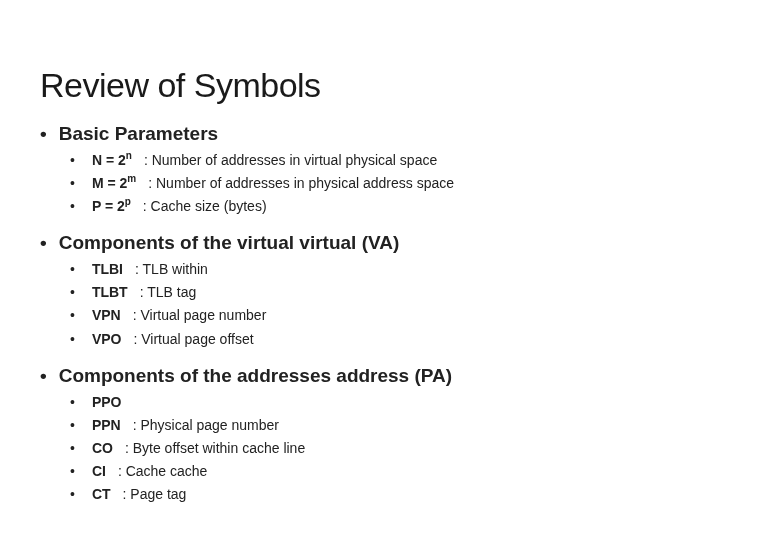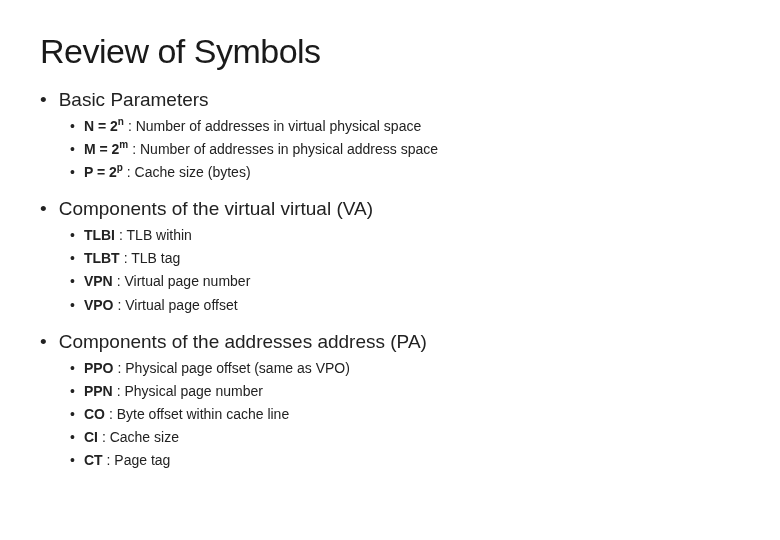"Review of Symbols" .page-container { margin-top: none -> 34px }
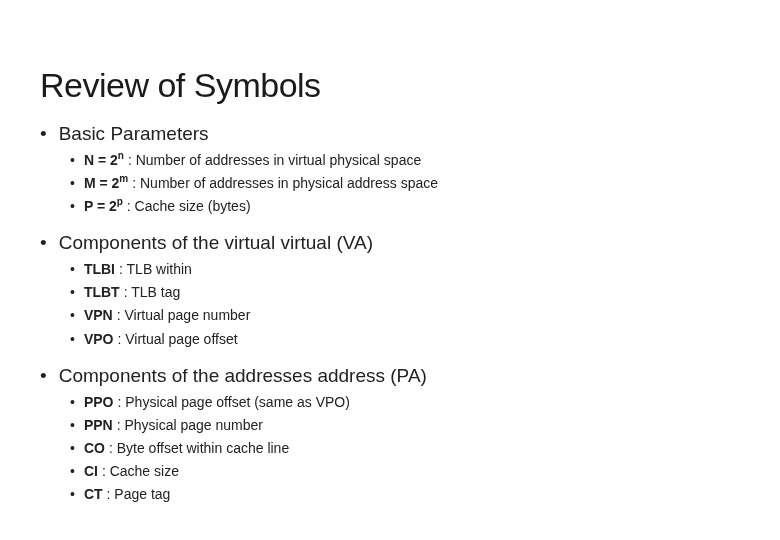"Basic Parameters" .section-heading { font-weight: 400 -> 700 }
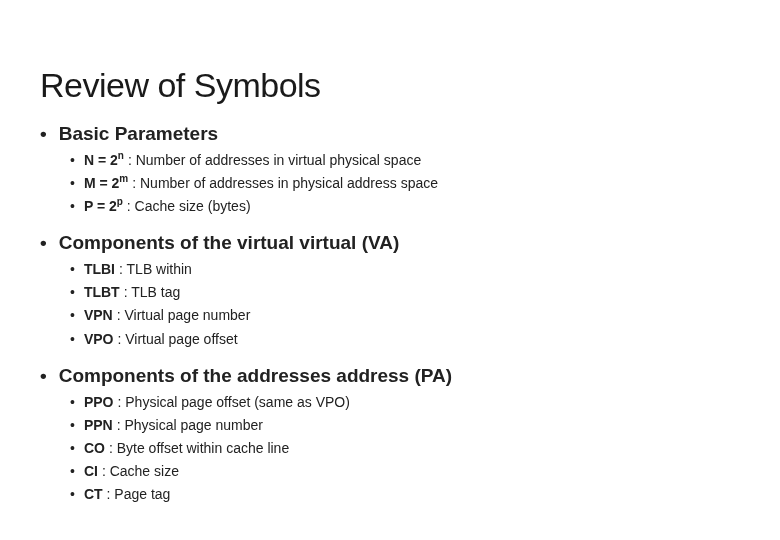"N = 2n" .sub-item { gap: 4px -> 12px }
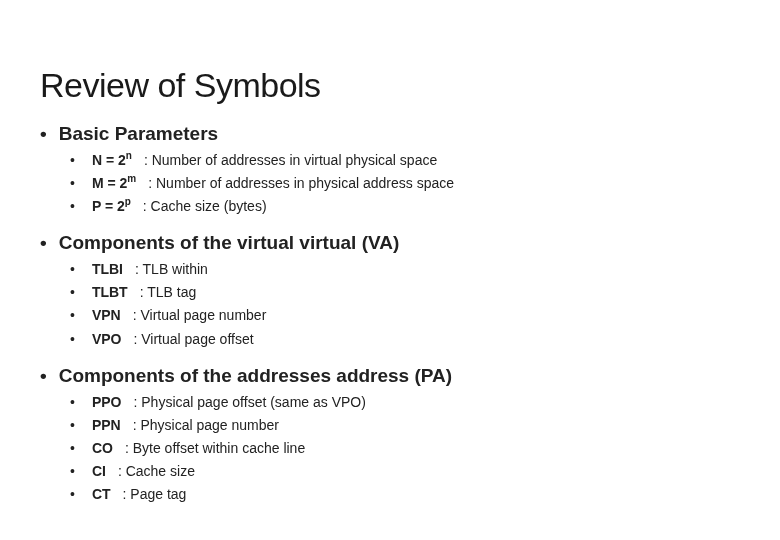": Physical page offset (same" span { html: <span>: Physical page offset (same as VPO)</span> -> none }
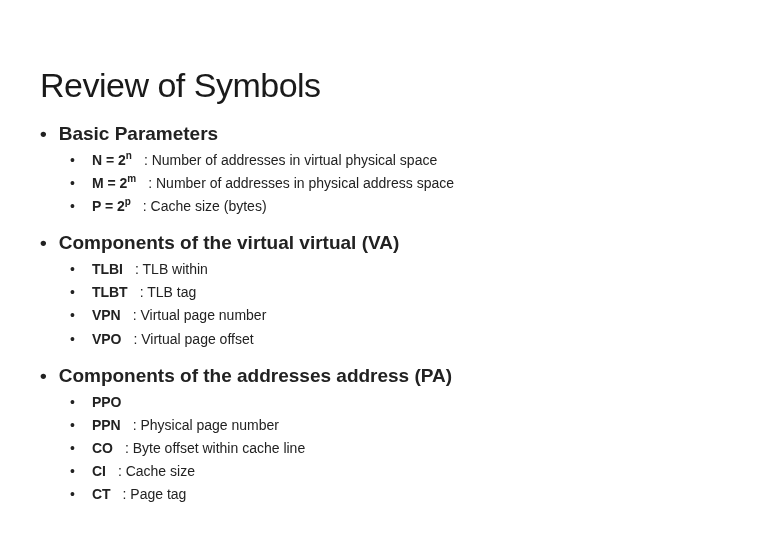": Cache size" span { text: size -> cache }
